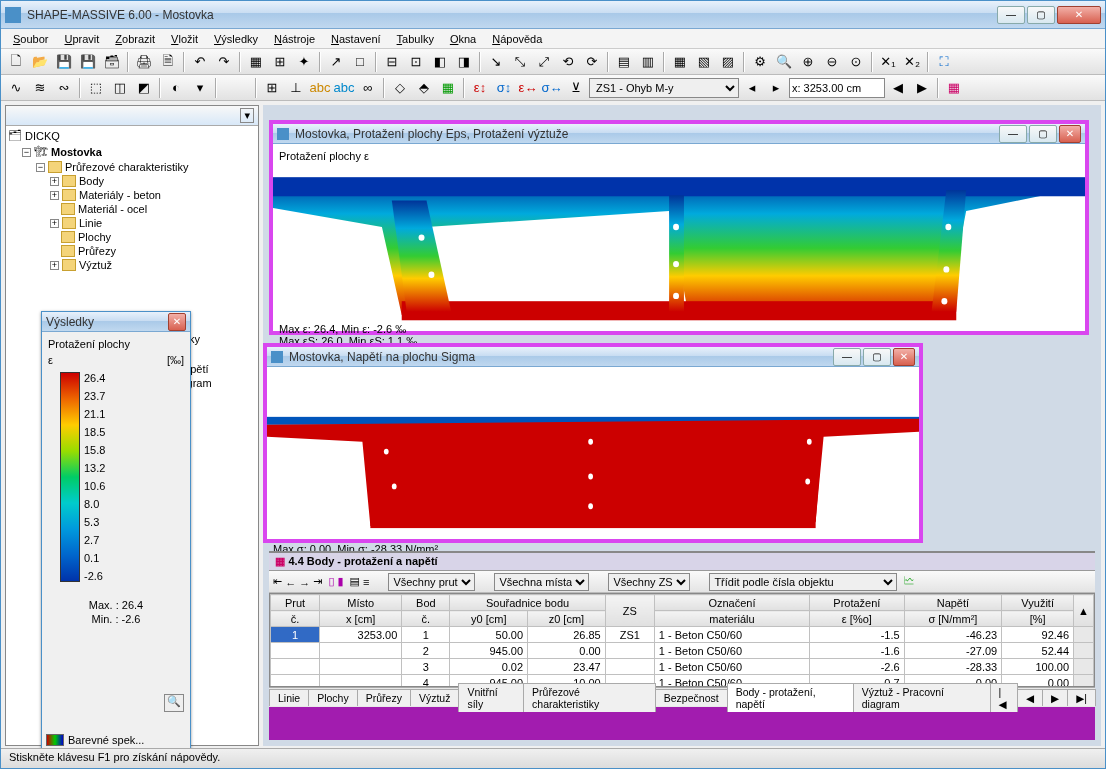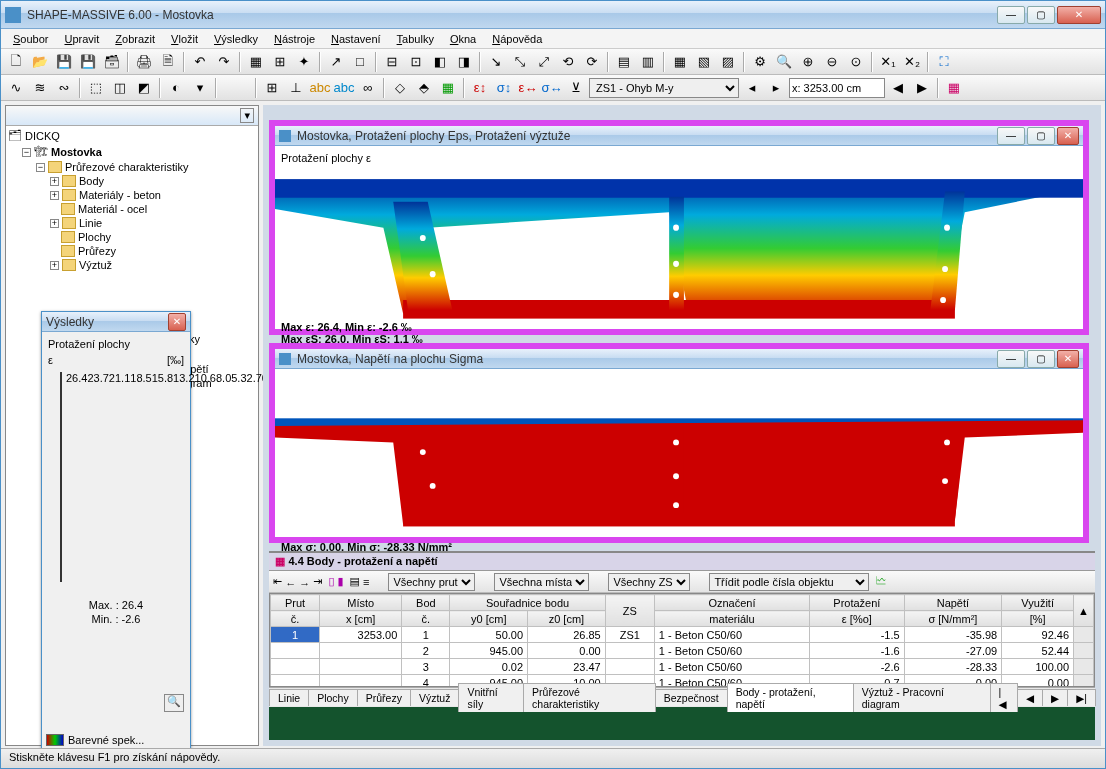"Mostovka, Protažení plochy Eps," .mdichild { border: 6px solid #d946ef -> 4px solid #d946ef }
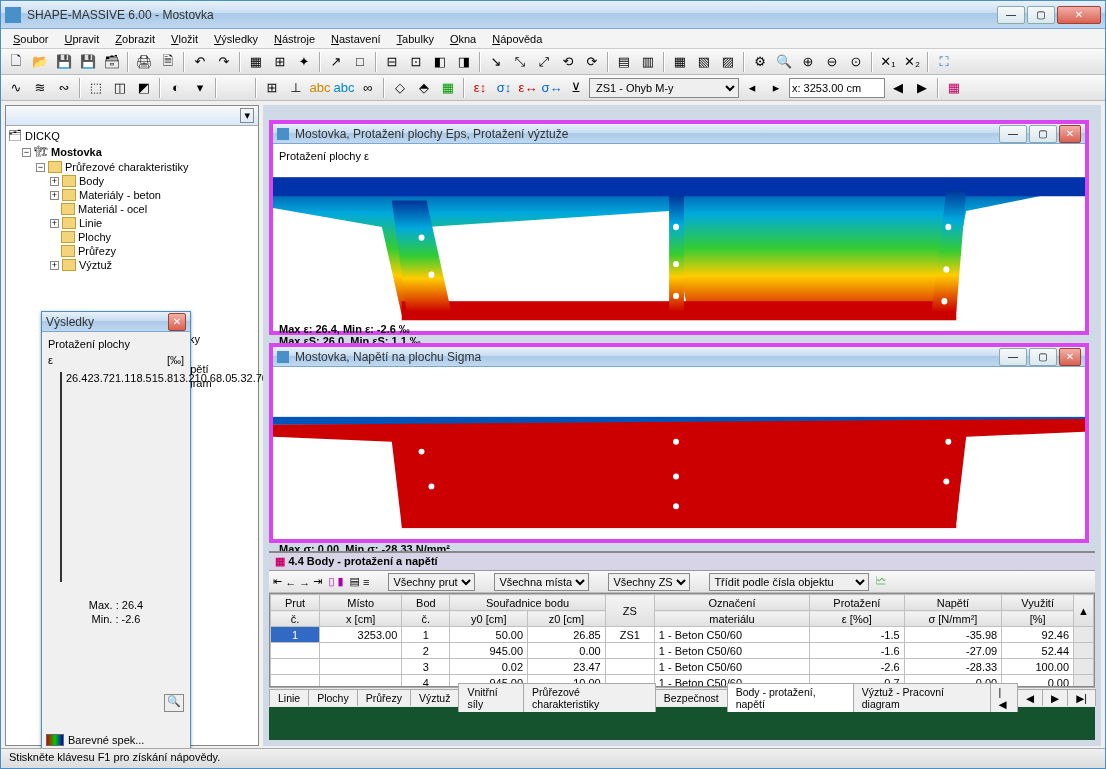"Max ε: 26.4, Min ε:" .chart .footer { font-weight: bold -> none }
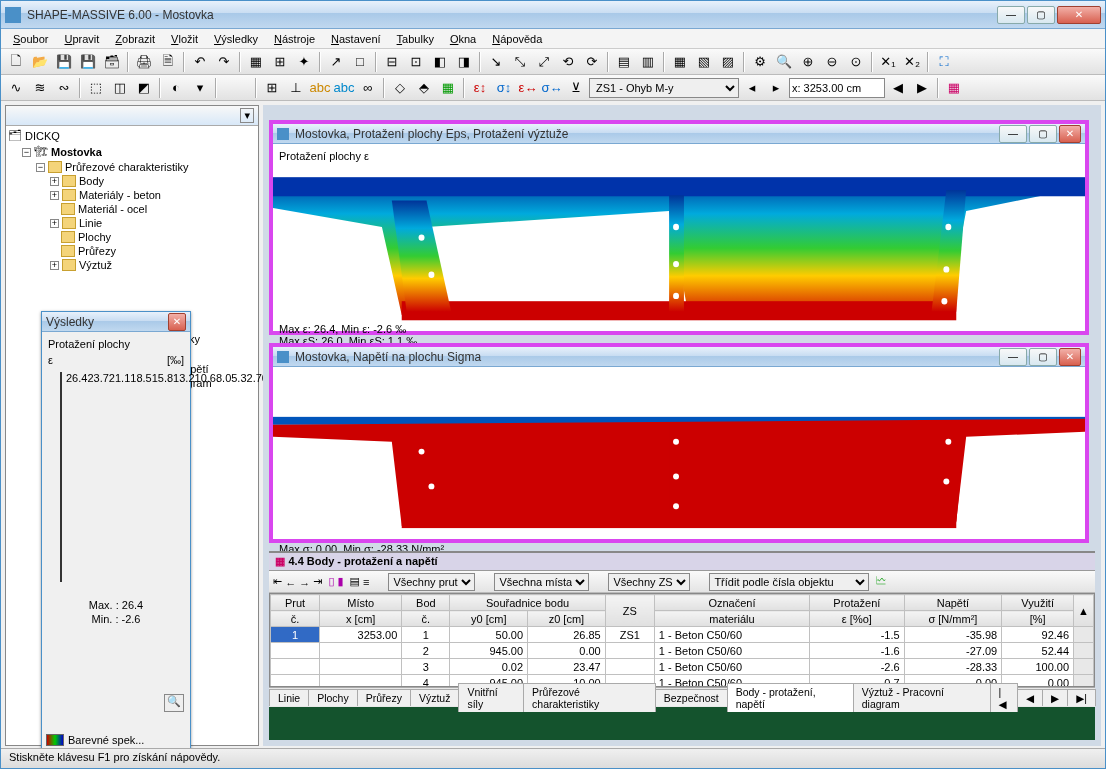"Mostovka, Napětí na plochu Sigma" div.mdichild { left: 6px -> 0; width: 820px -> 660px }
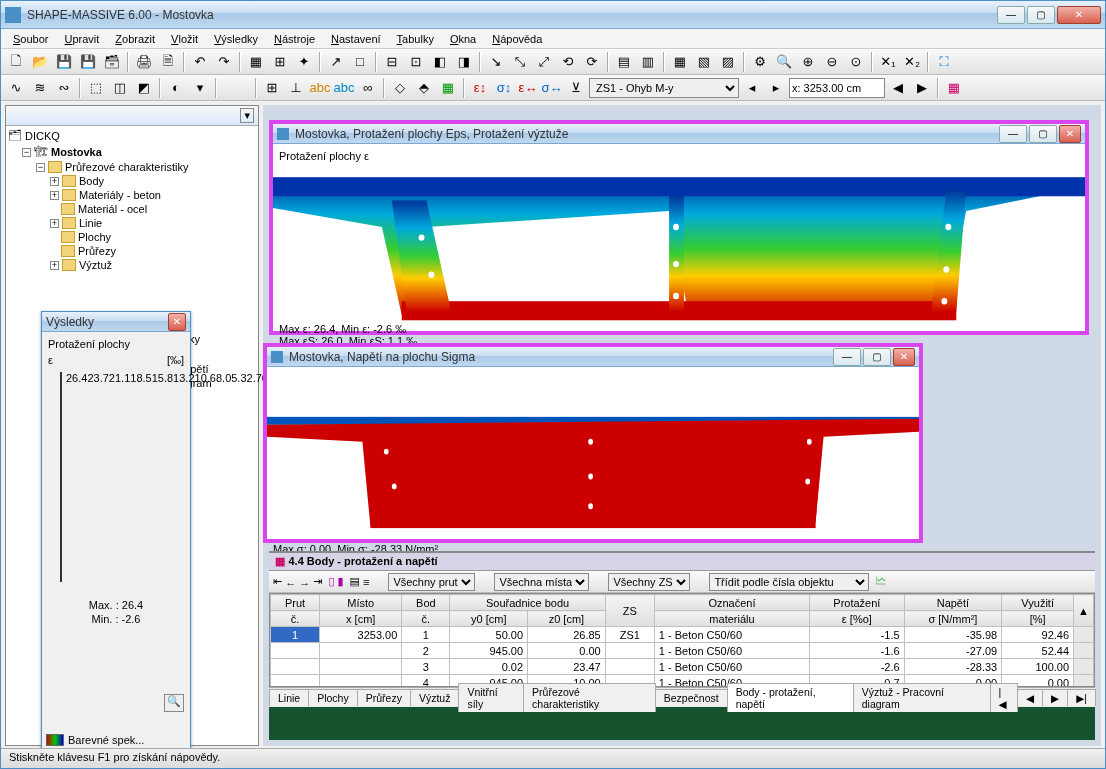"26.4" .legendwin .ticks { flex-direction: none -> column }
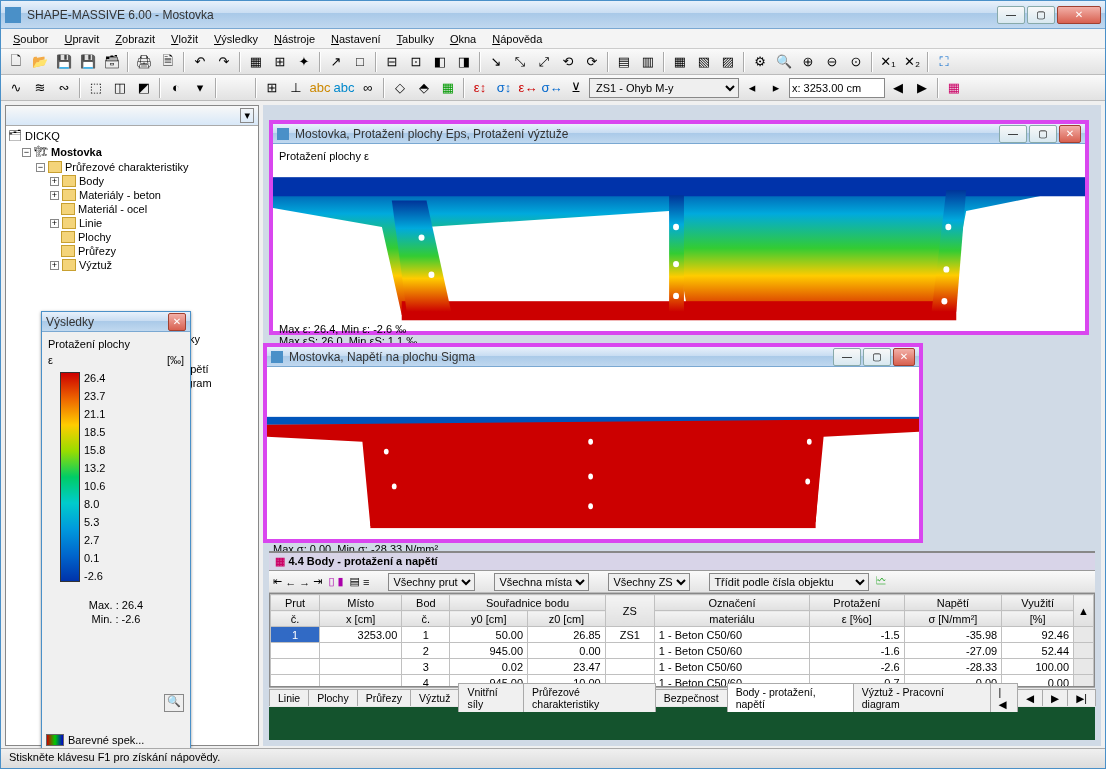"▦ 4.4 Body - protažení" .tablepanel { background: #14532d -> #a21caf }
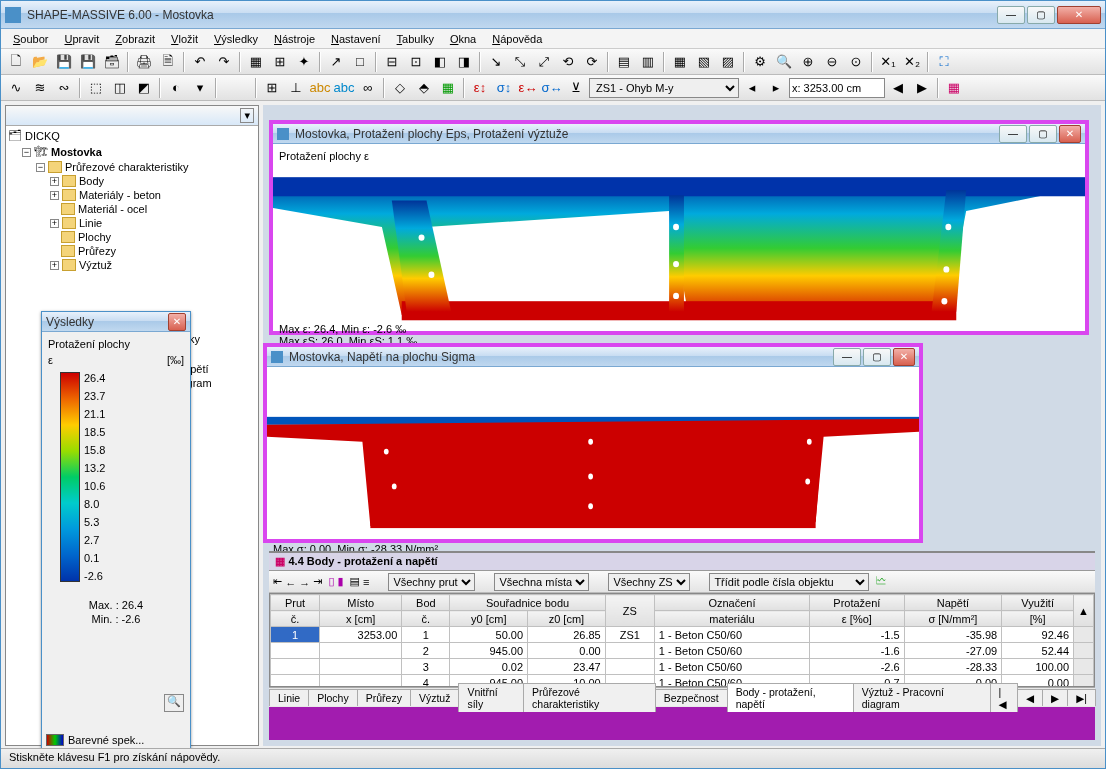"Třídit podle čísla objektu" select { width: 160px -> 188px }
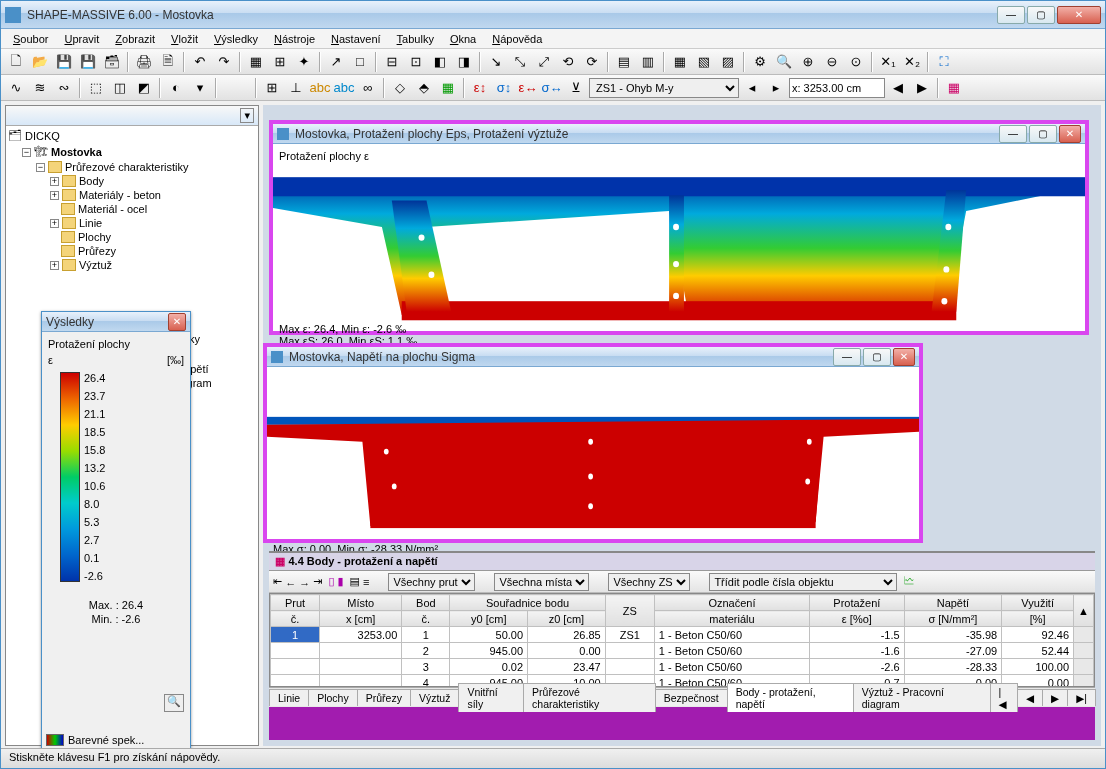"-35.98" td { text: -35.98 -> -46.23 }
